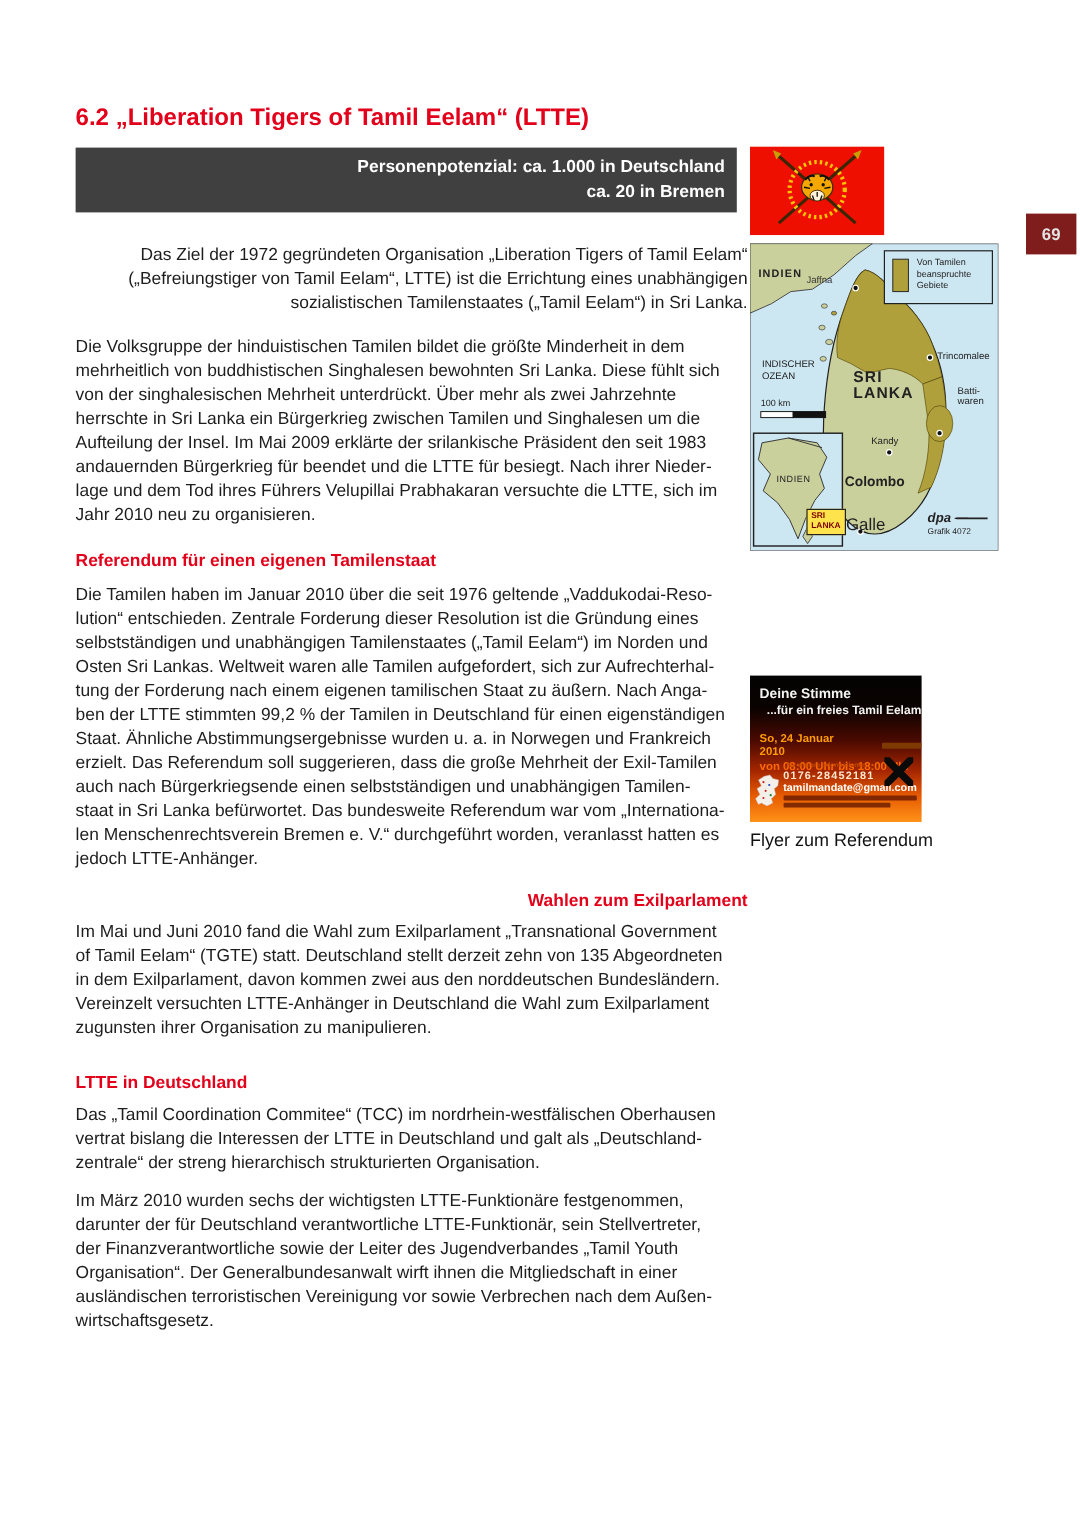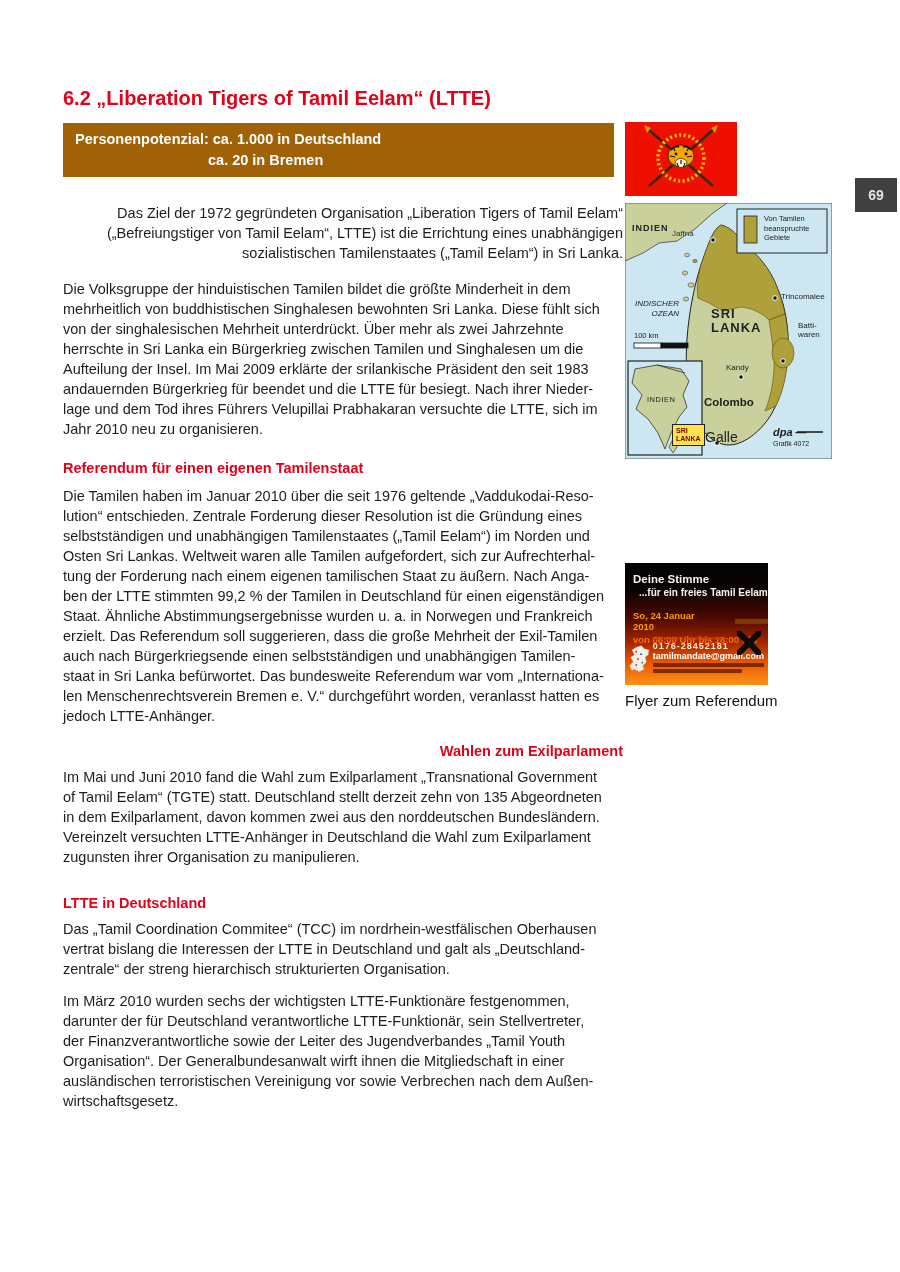"Personenpotenzial: ca. 1.000 in" .info-box { background: #a16207 -> #404040; text-align: none -> right }
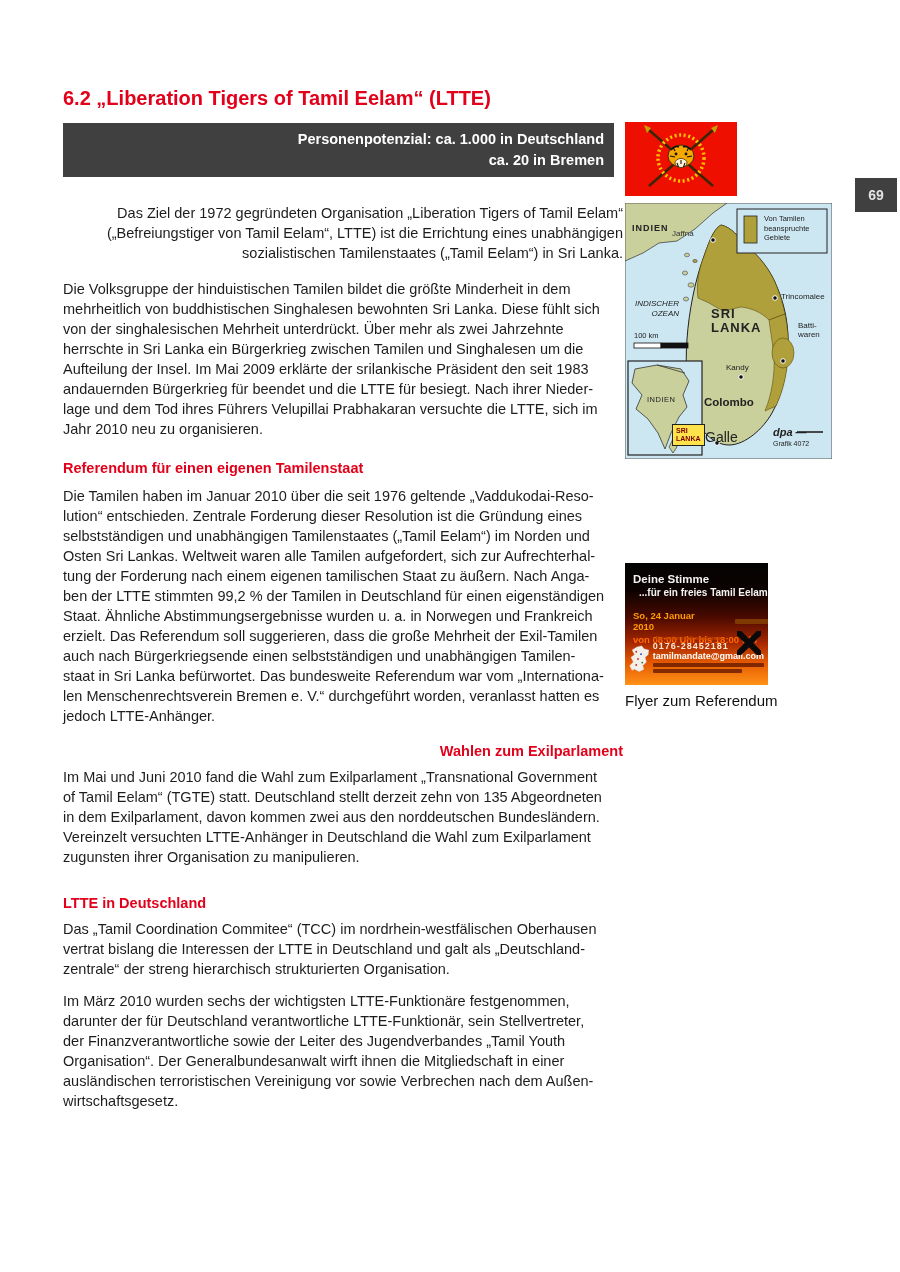"69" .page-badge { background: #404040 -> #7f1d1d }
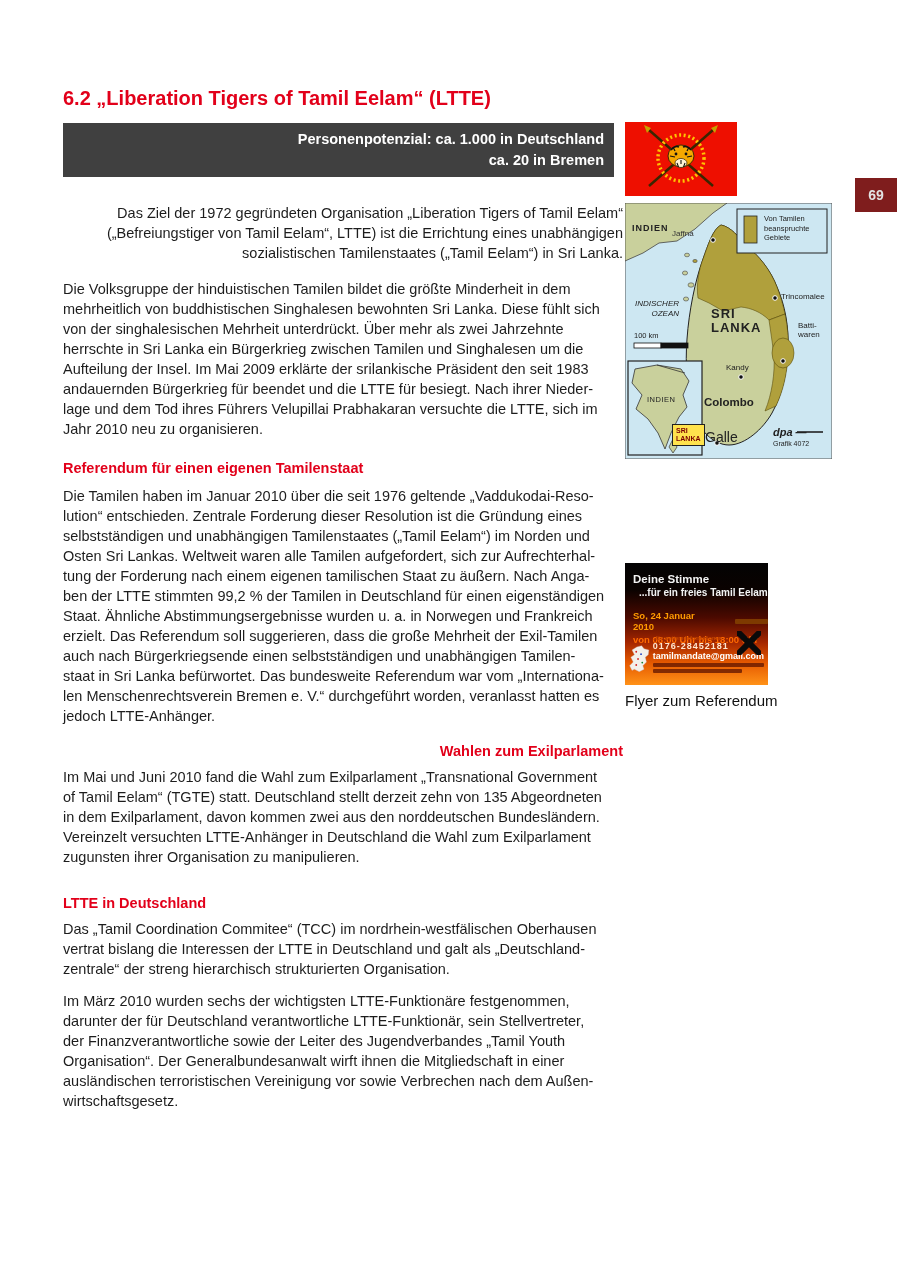"INDISCHER" .lbl-ocean { font-style: italic -> none; text-align: right -> left }
